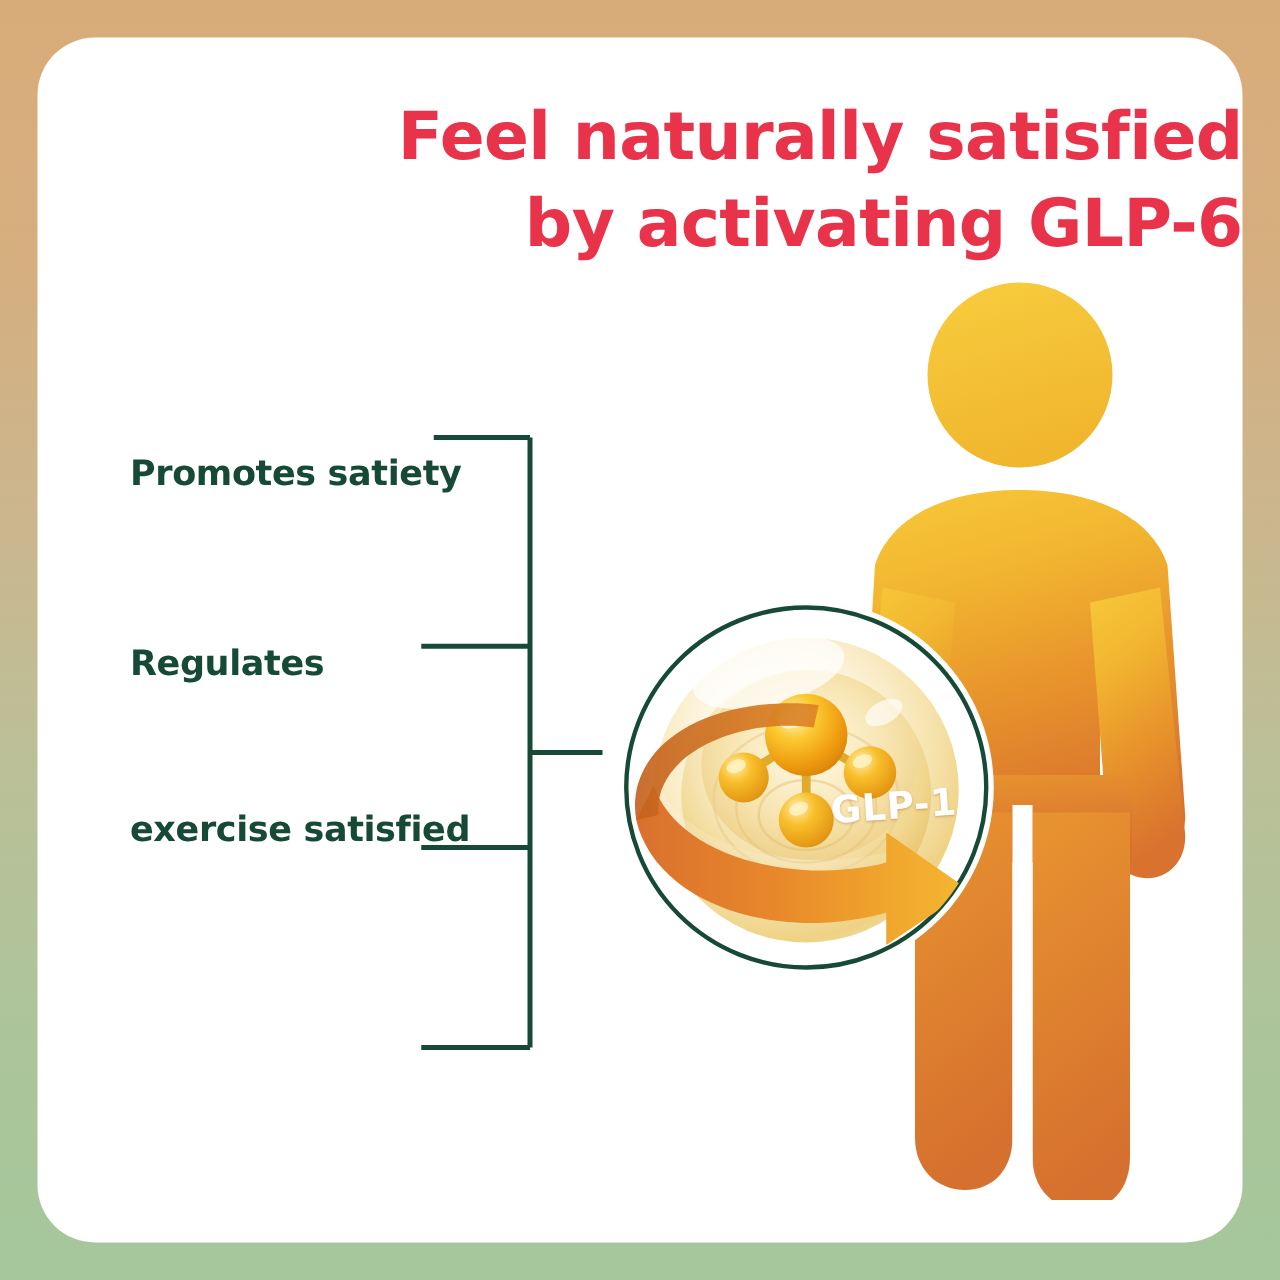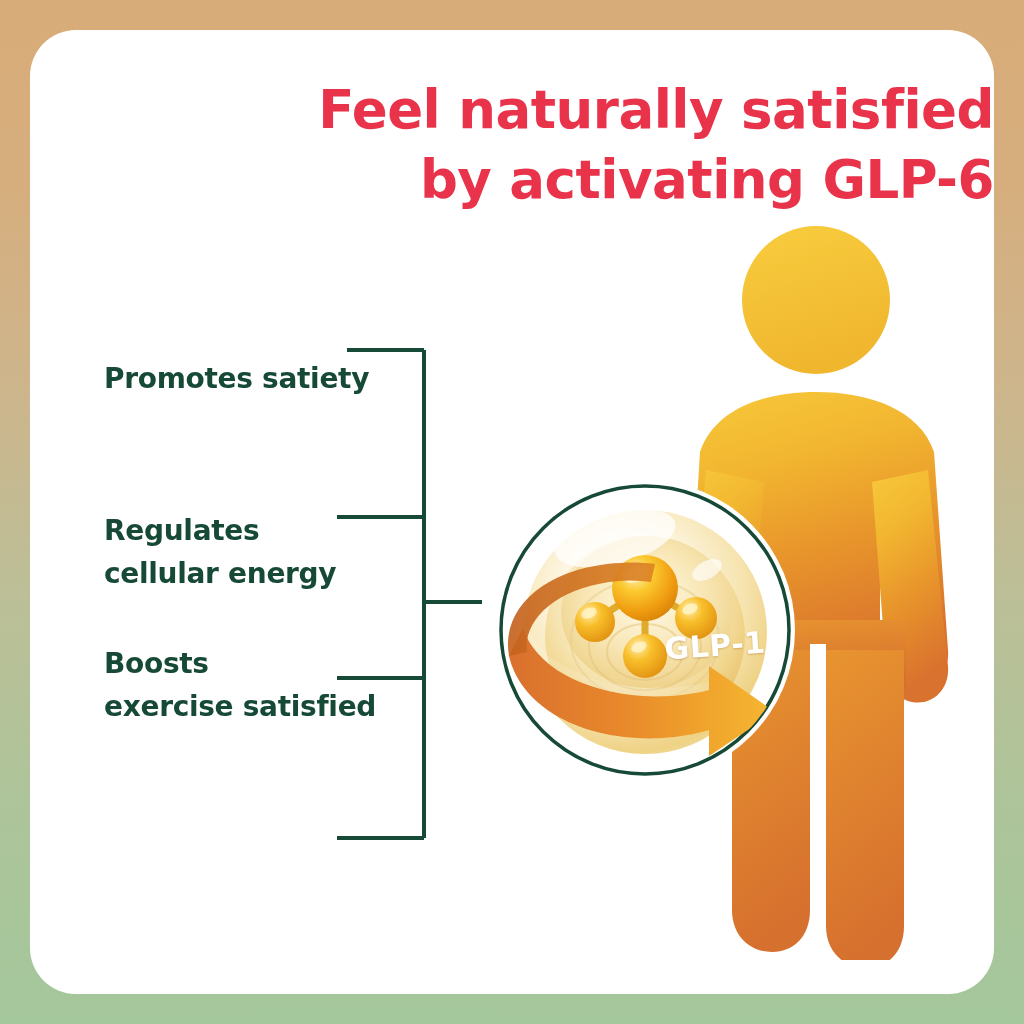"cellular energy" span.bl { html: <span>cellular energy</span> -> none }
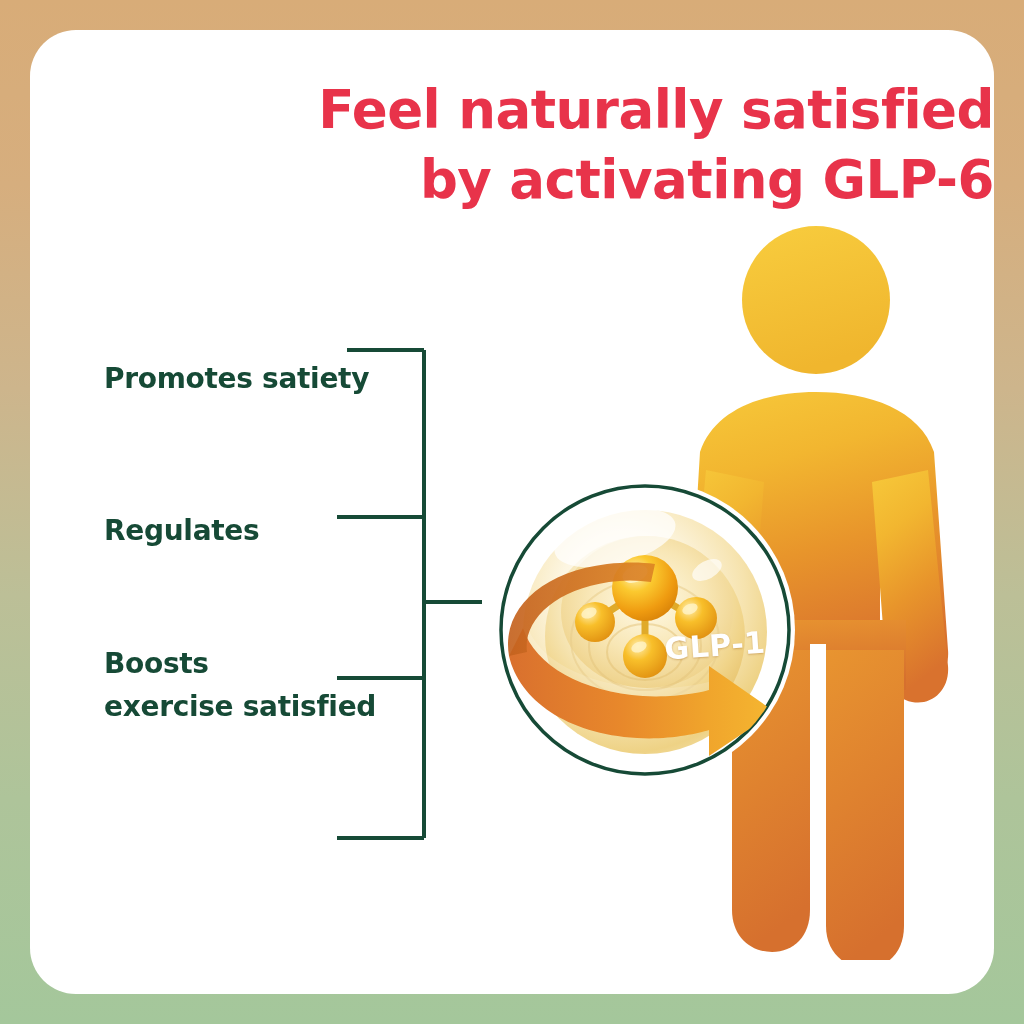"Boosts" span.bl { html: <span>Boosts</span> -> none }
